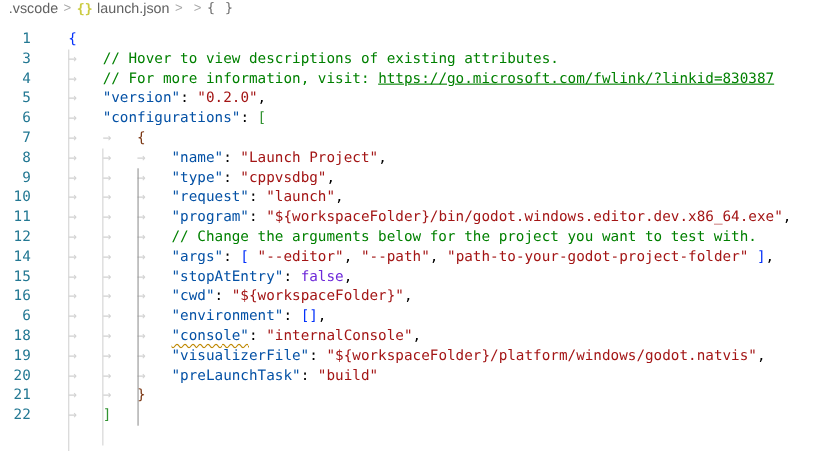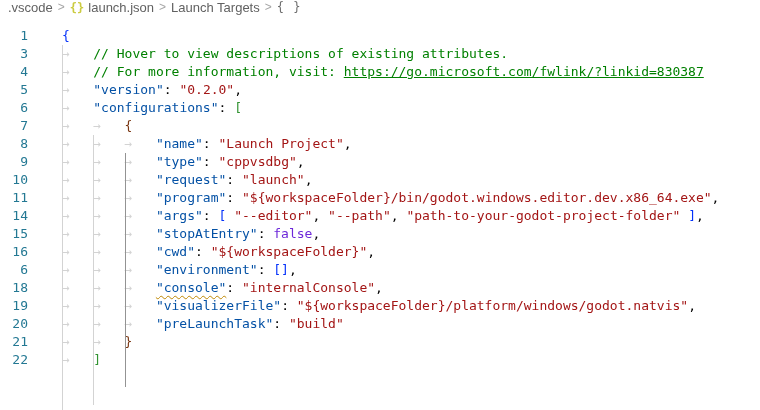"Launch Targets" span.bc-item { html: <span> <span>Launch Targets</span> </span> -> none }
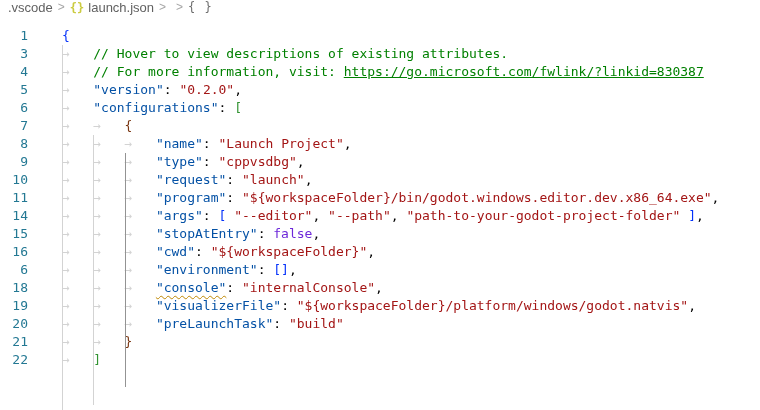"12 → → → //" div.line { html: none -> <div><span>12</span><span>→</span><span>→</span><span>→</span><span>// Change the arguments below for the project you want to test with.</span></div> }
